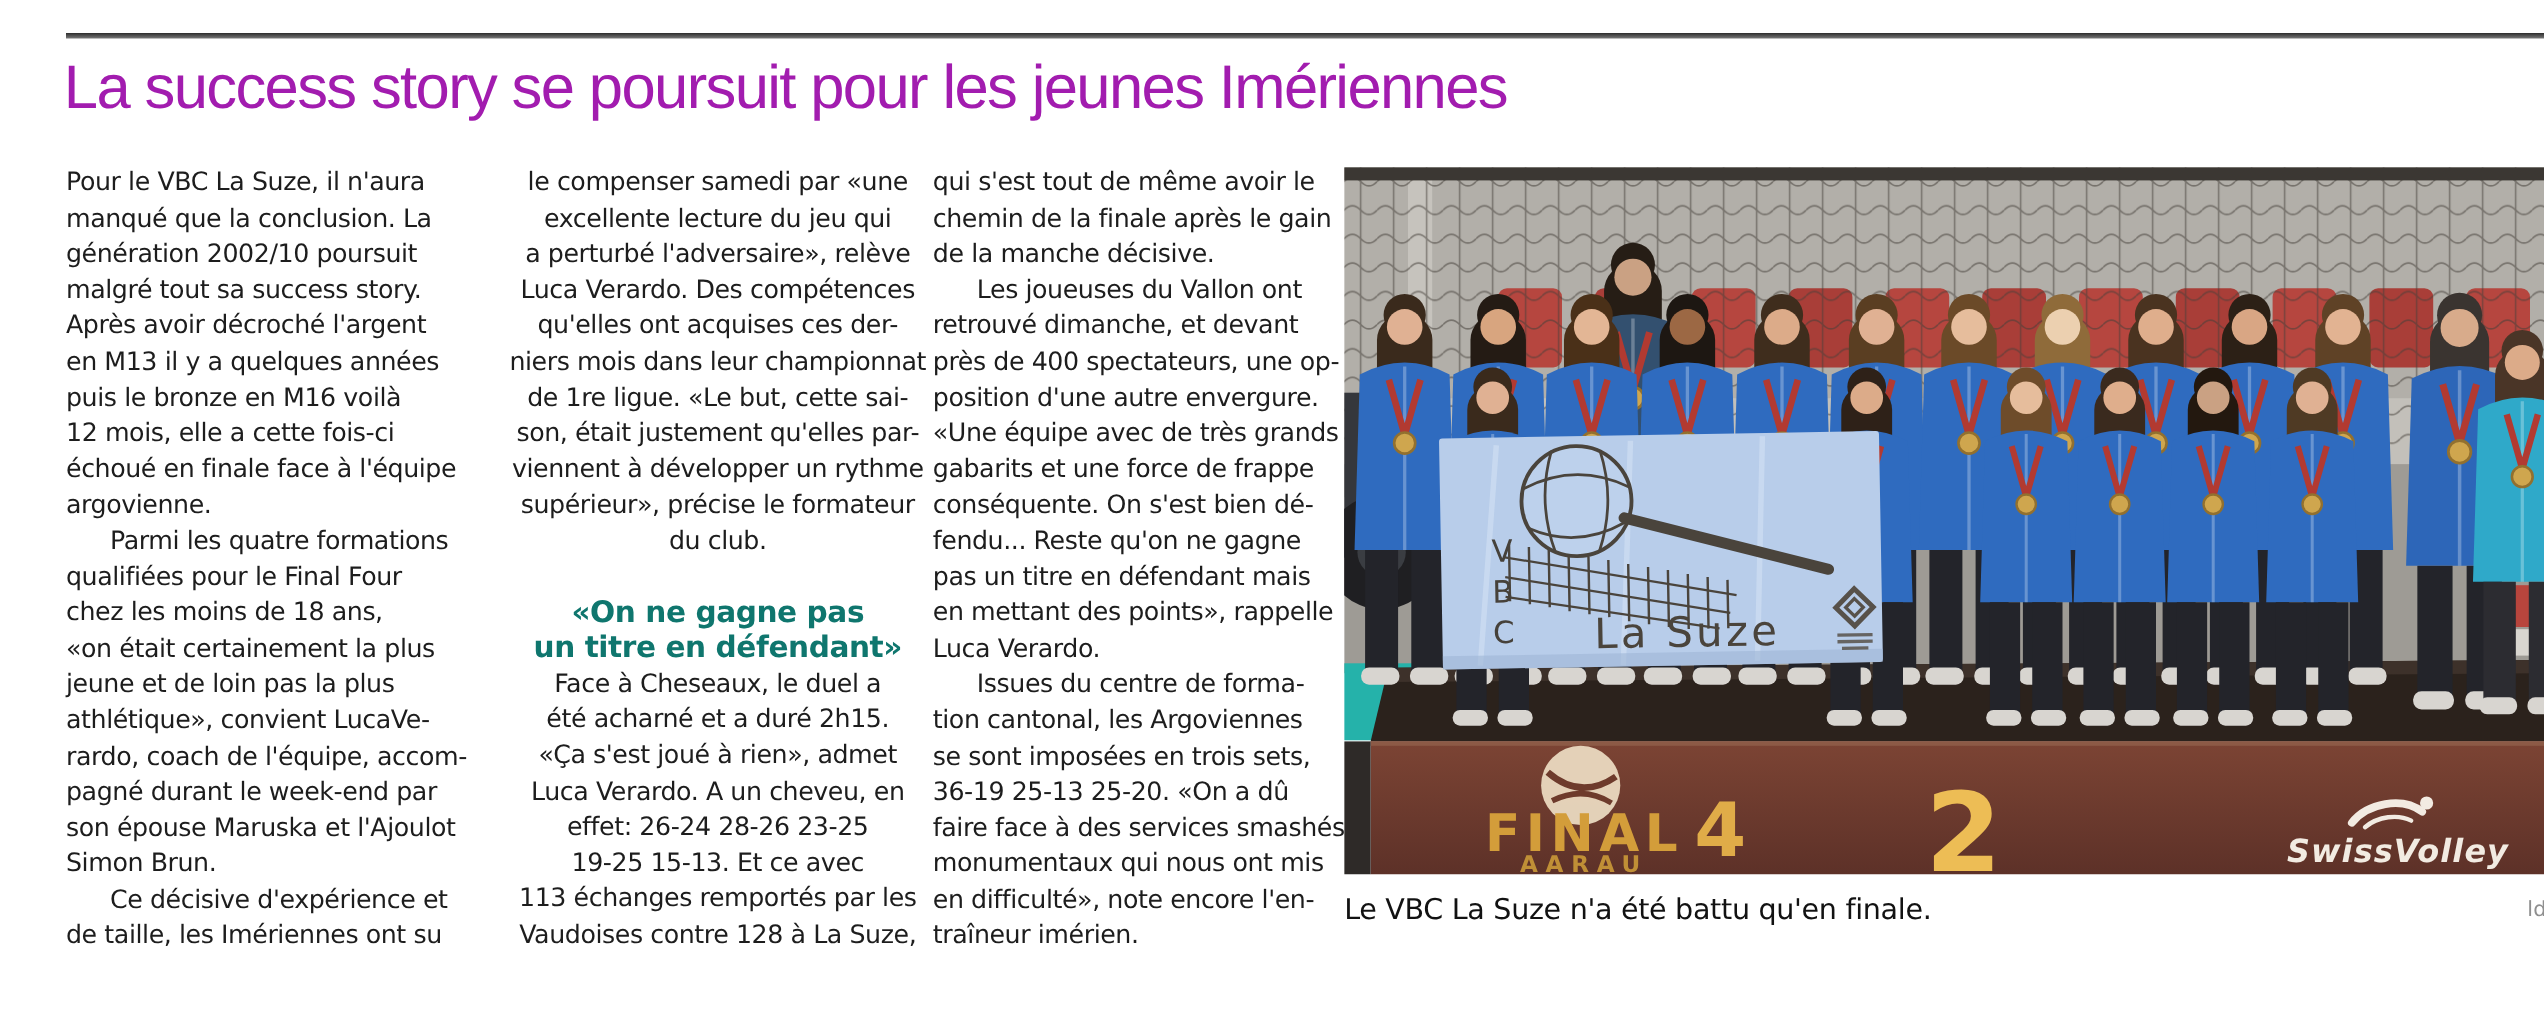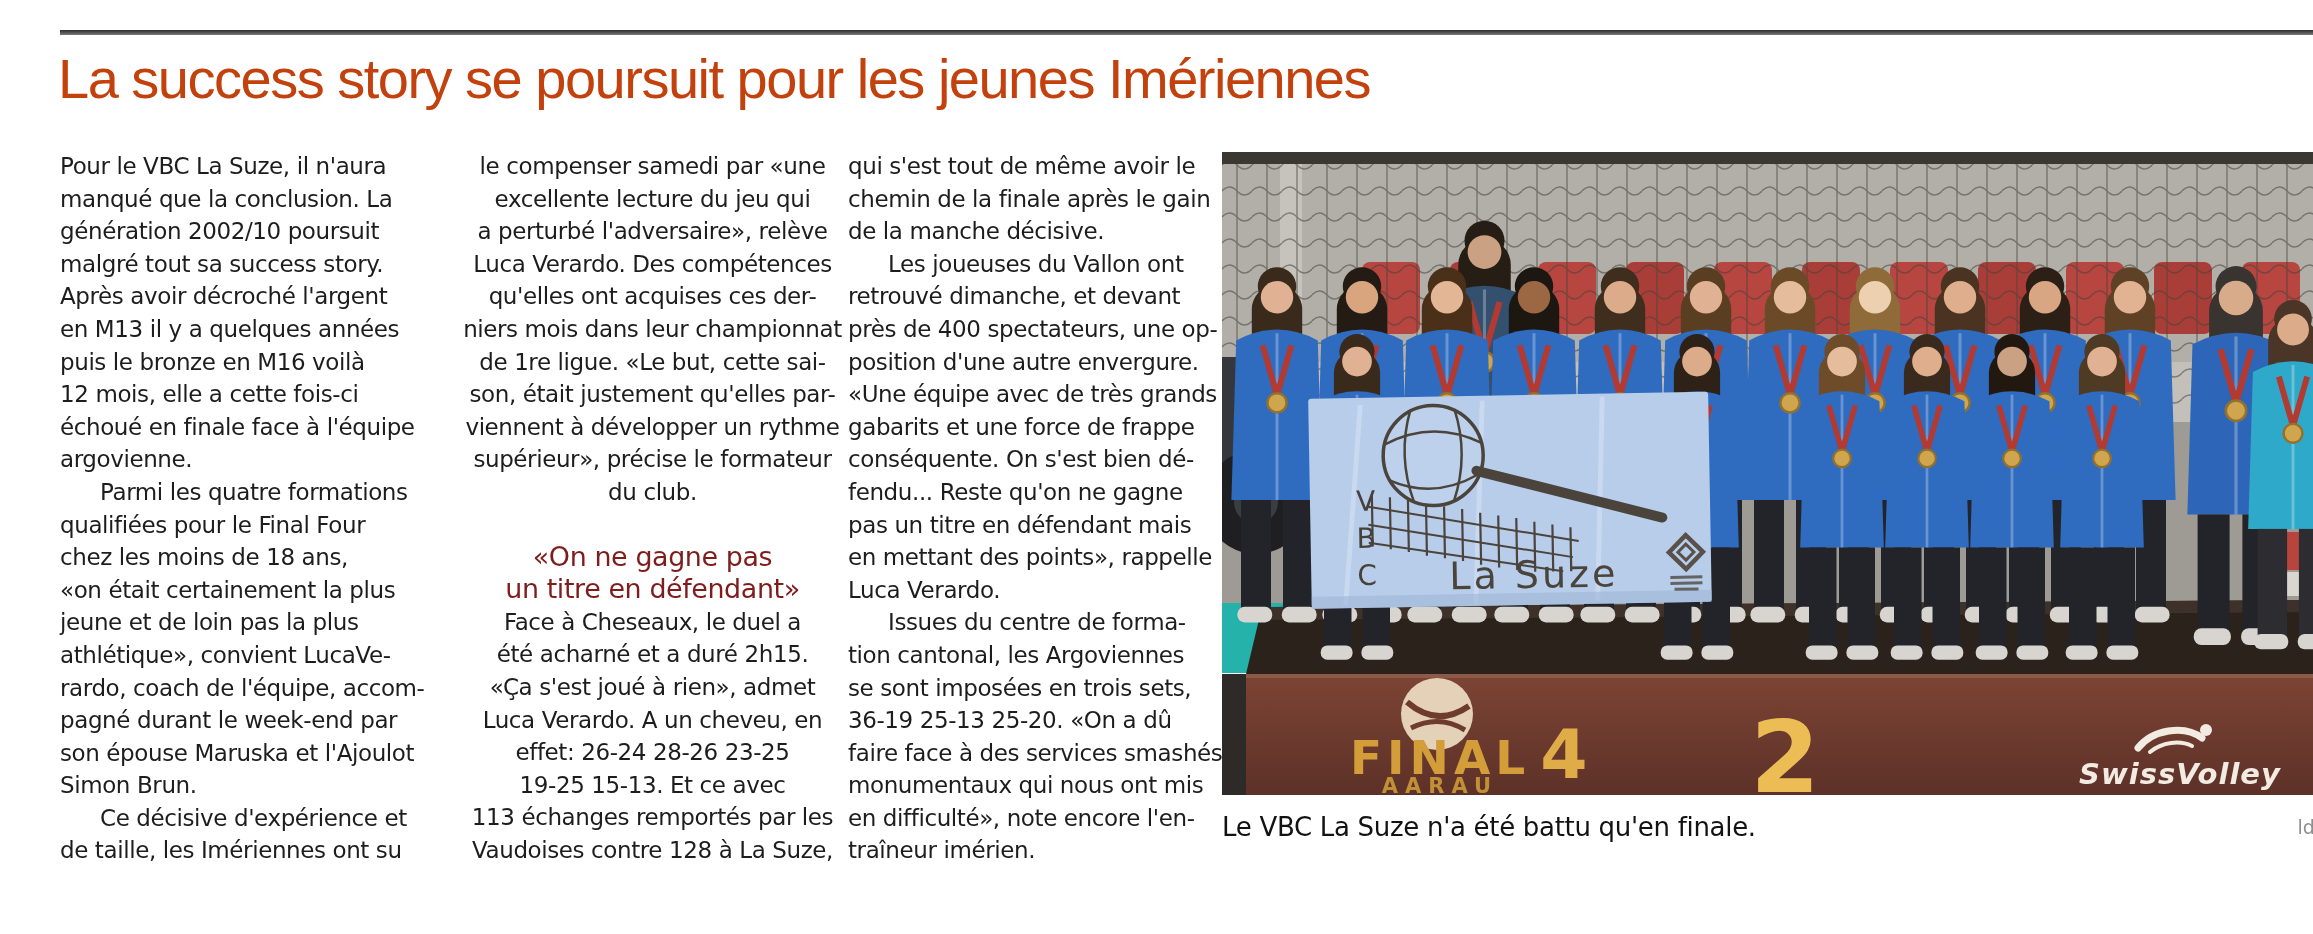"La success story se poursuit" .headline { color: #c2410c -> #a21caf }
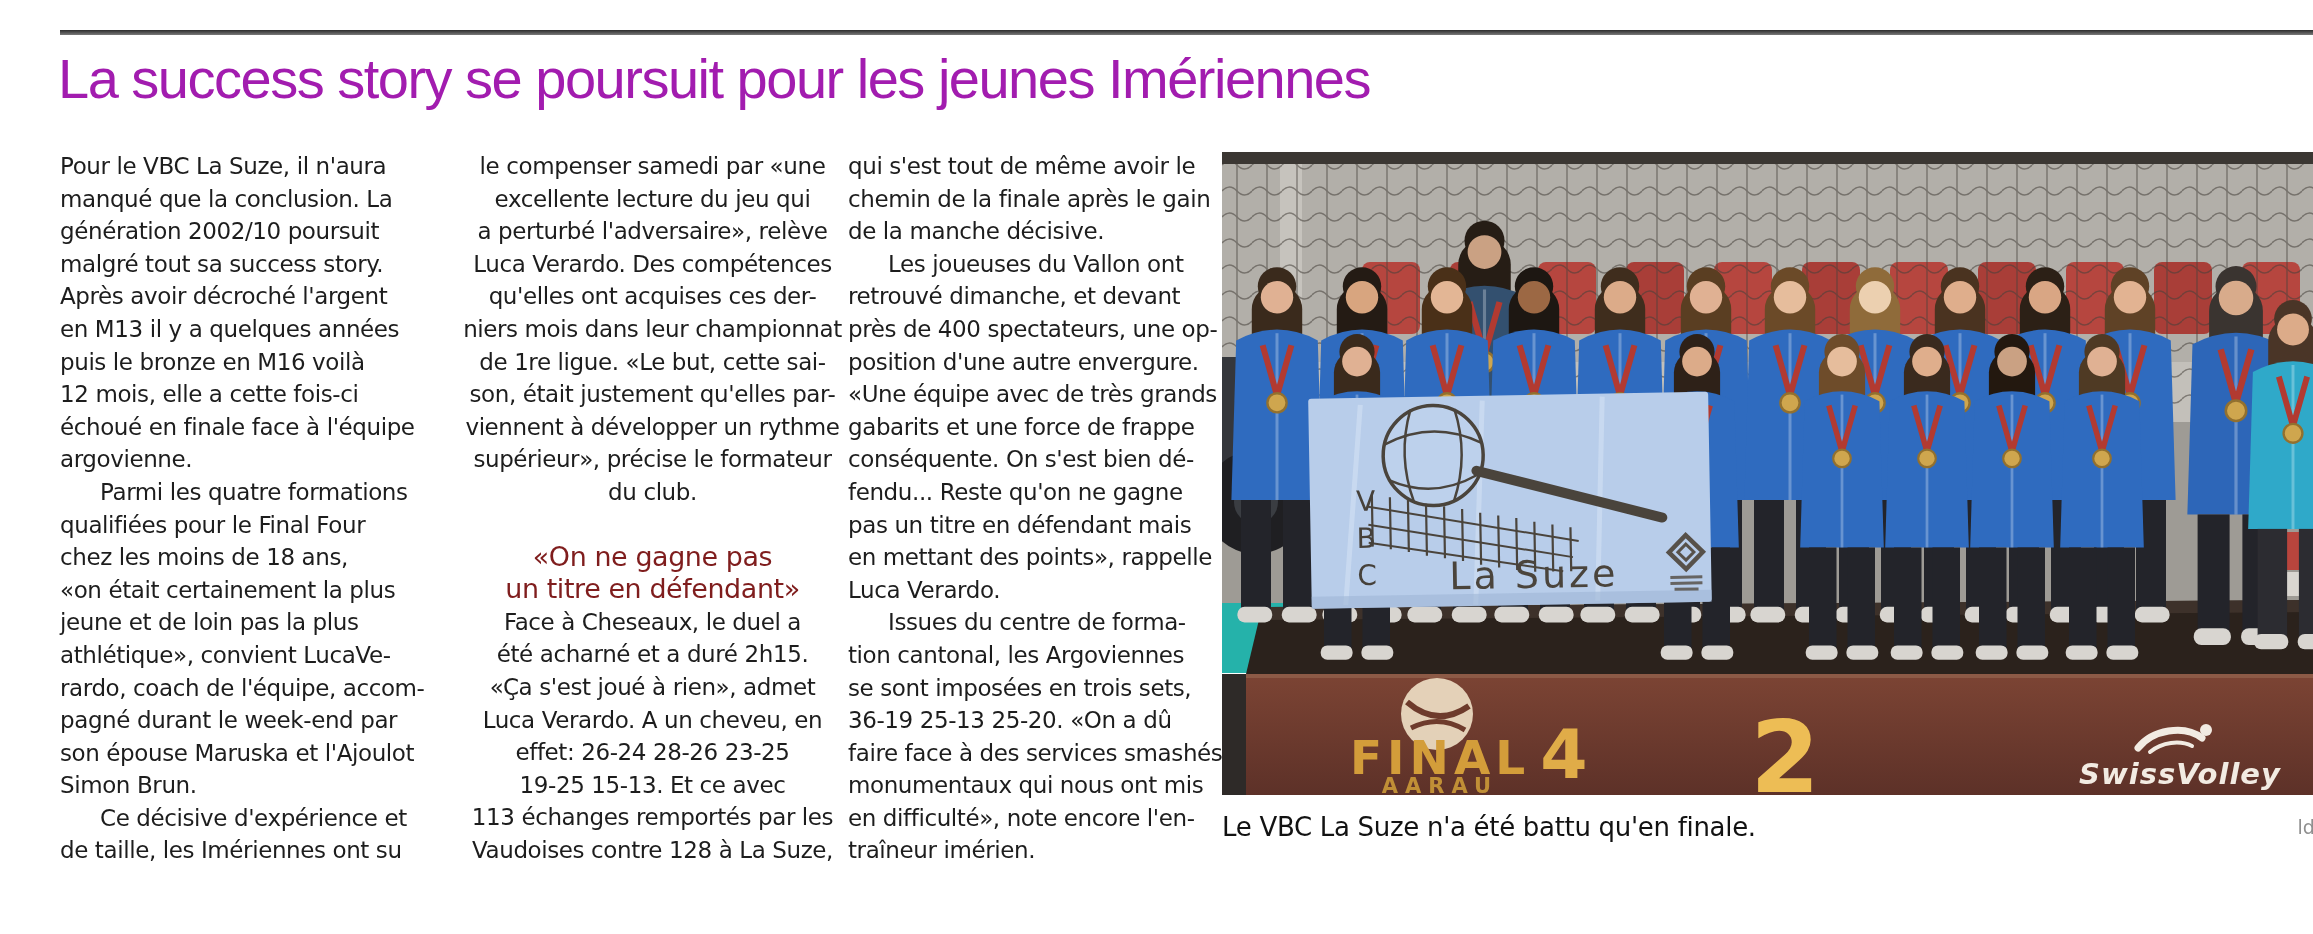"«On ne gagne pas" .subhead { color: #7f1d1d -> #0f766e; font-weight: normal -> bold }
